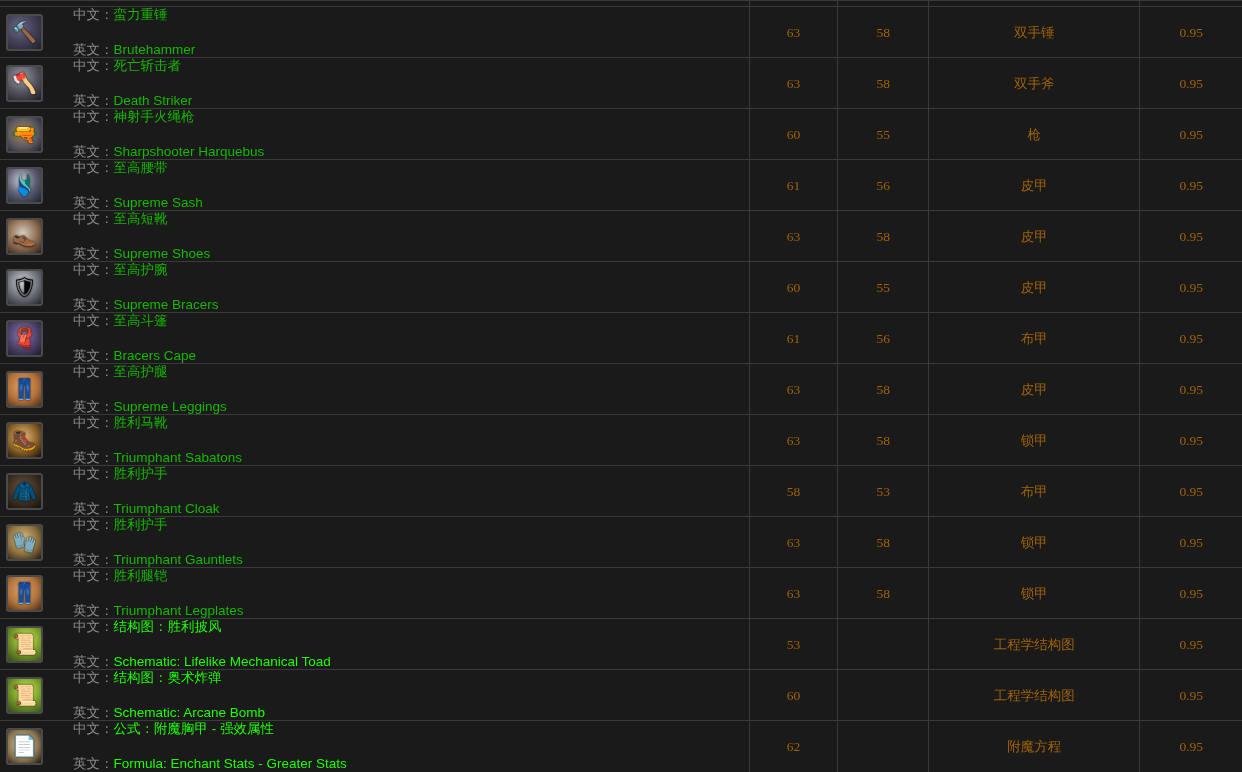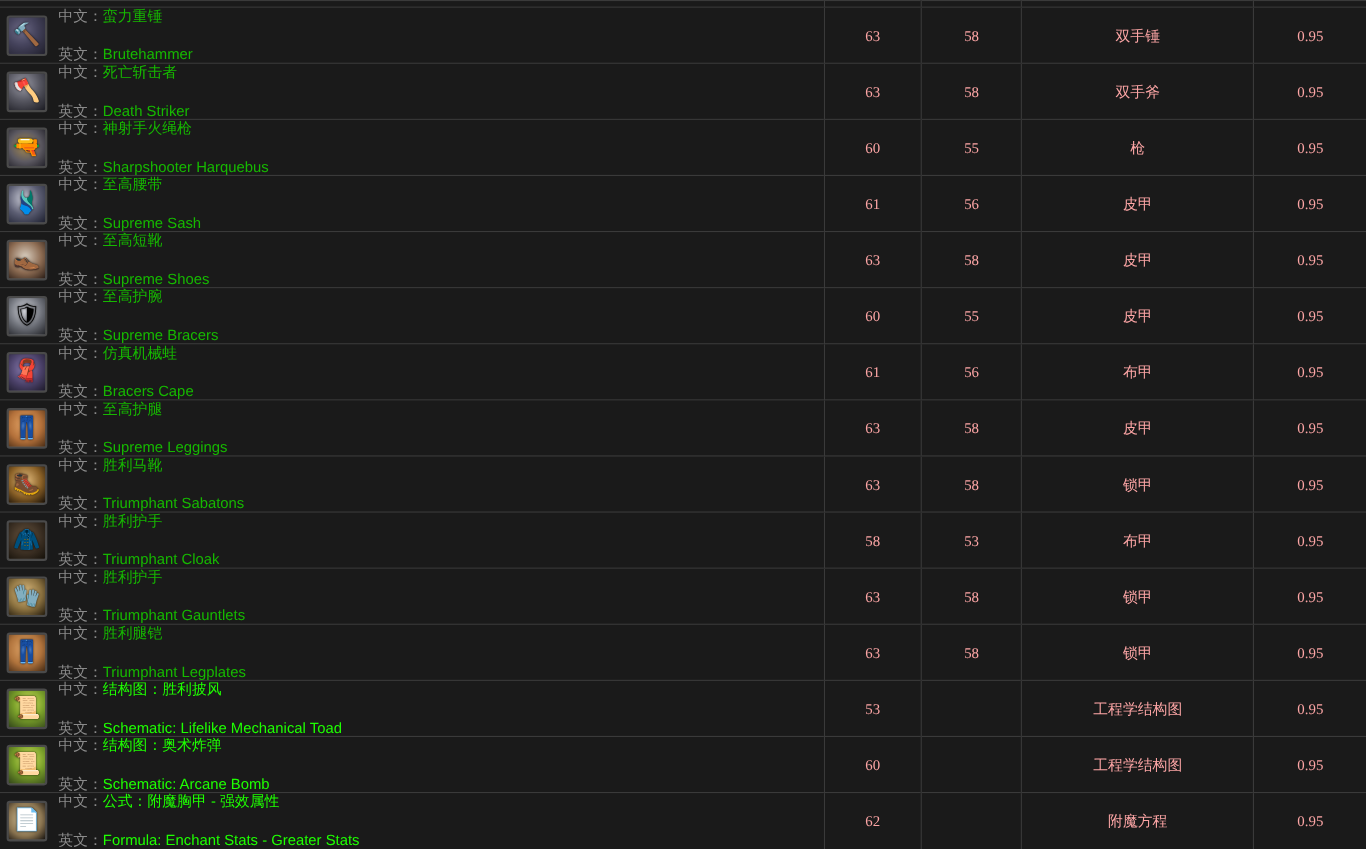"中文：蛮力重锤" .name-lines { margin-left: none -> 20px }
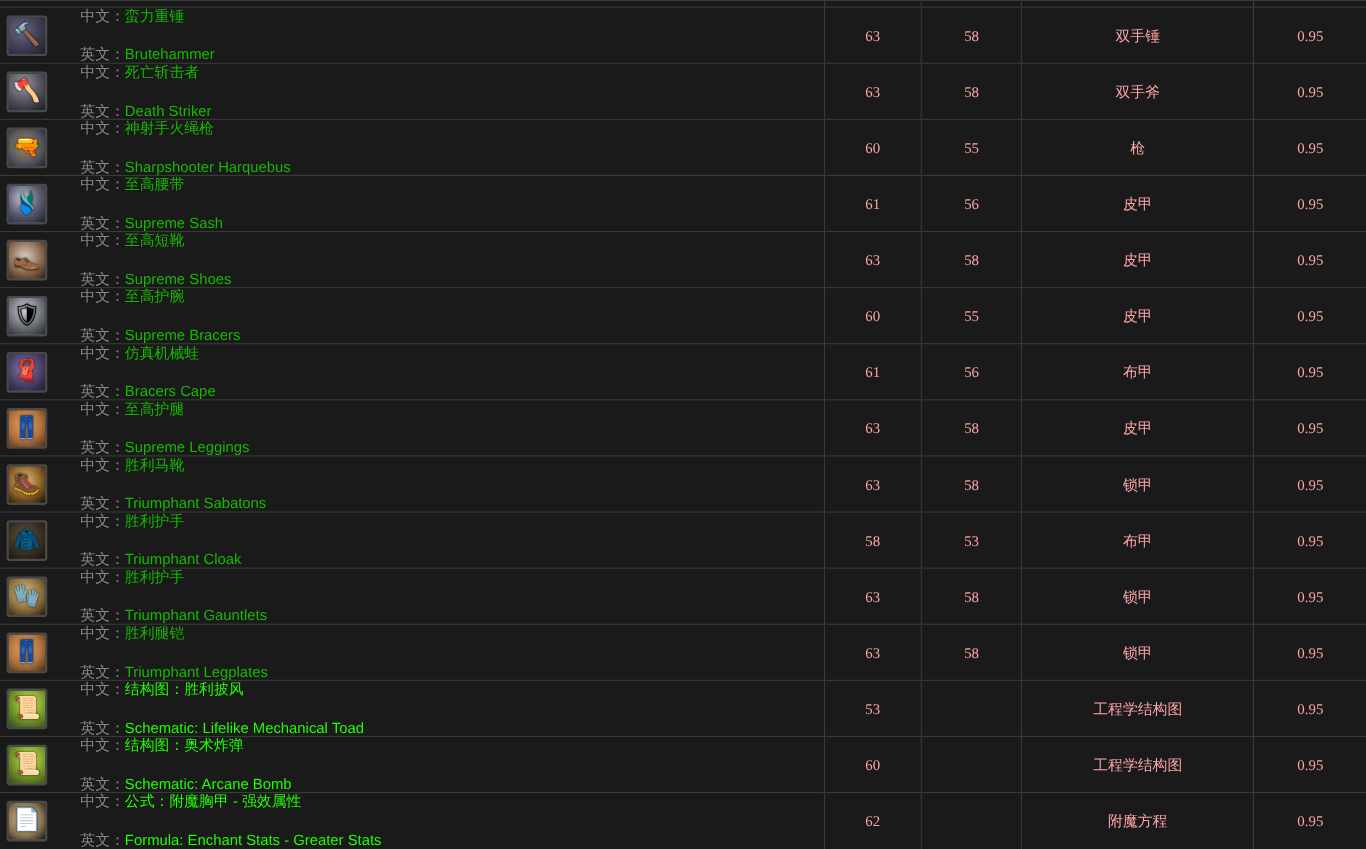"63" .cell-text { color: #fca5a5 -> #a16207 }
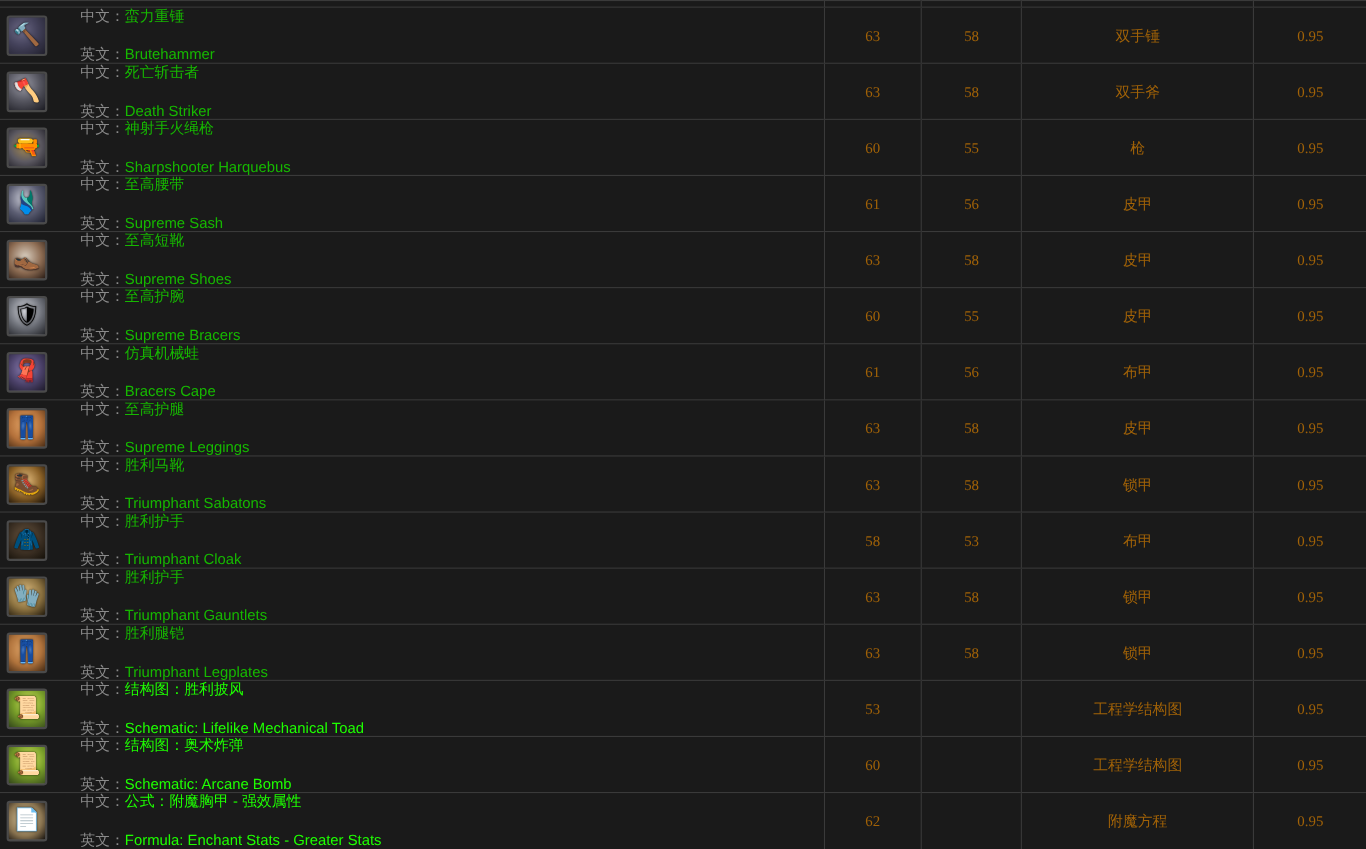"仿真机械蛙" span.item-text { text: 仿真机械蛙 -> 至高斗篷 }
